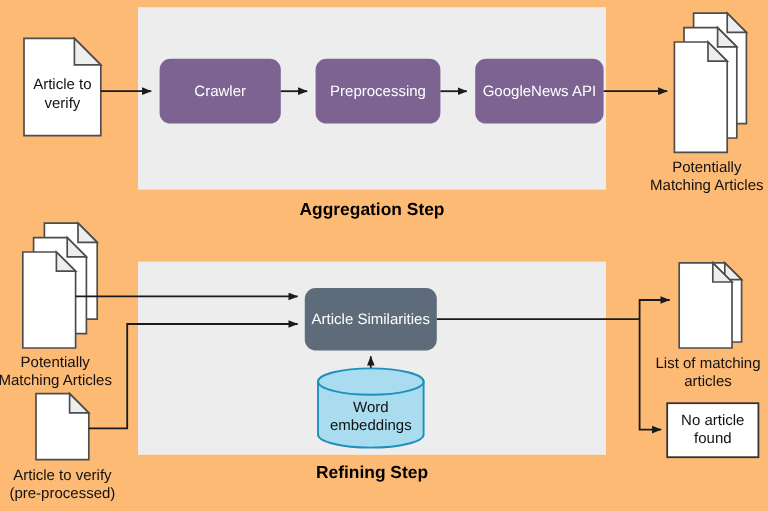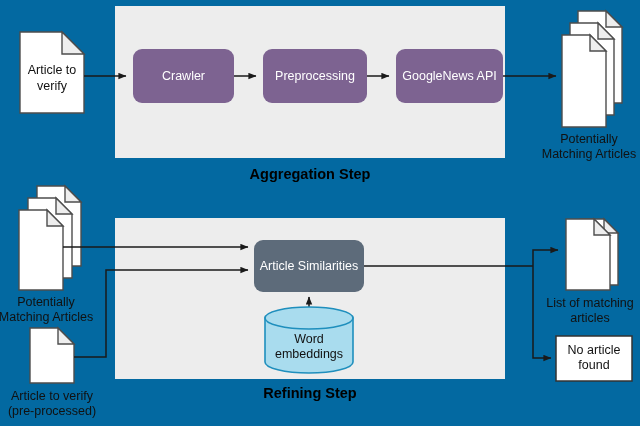"Article to" #canvas { background: #0369a1 -> #fdba74 }
